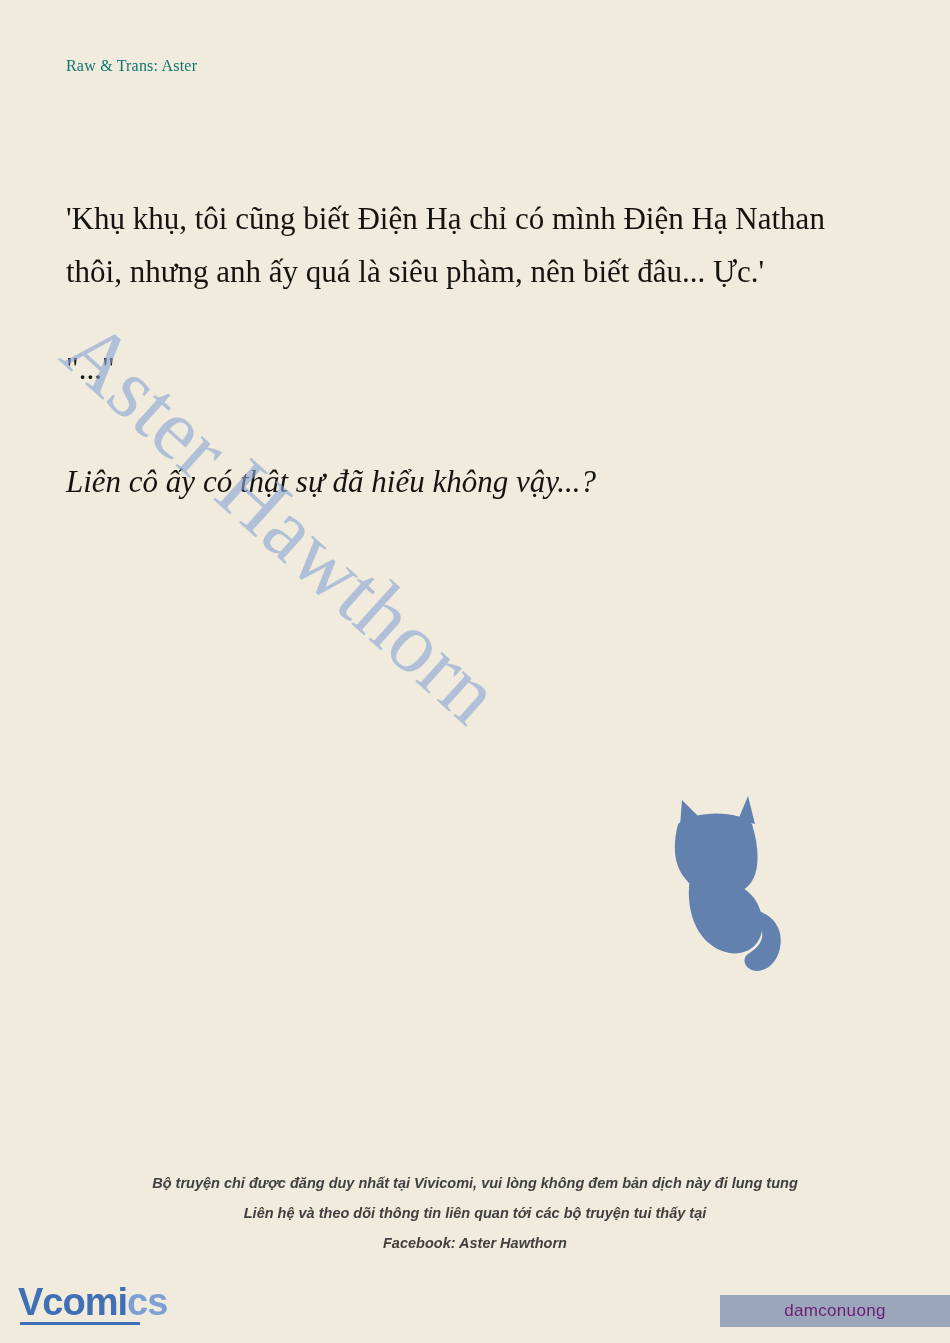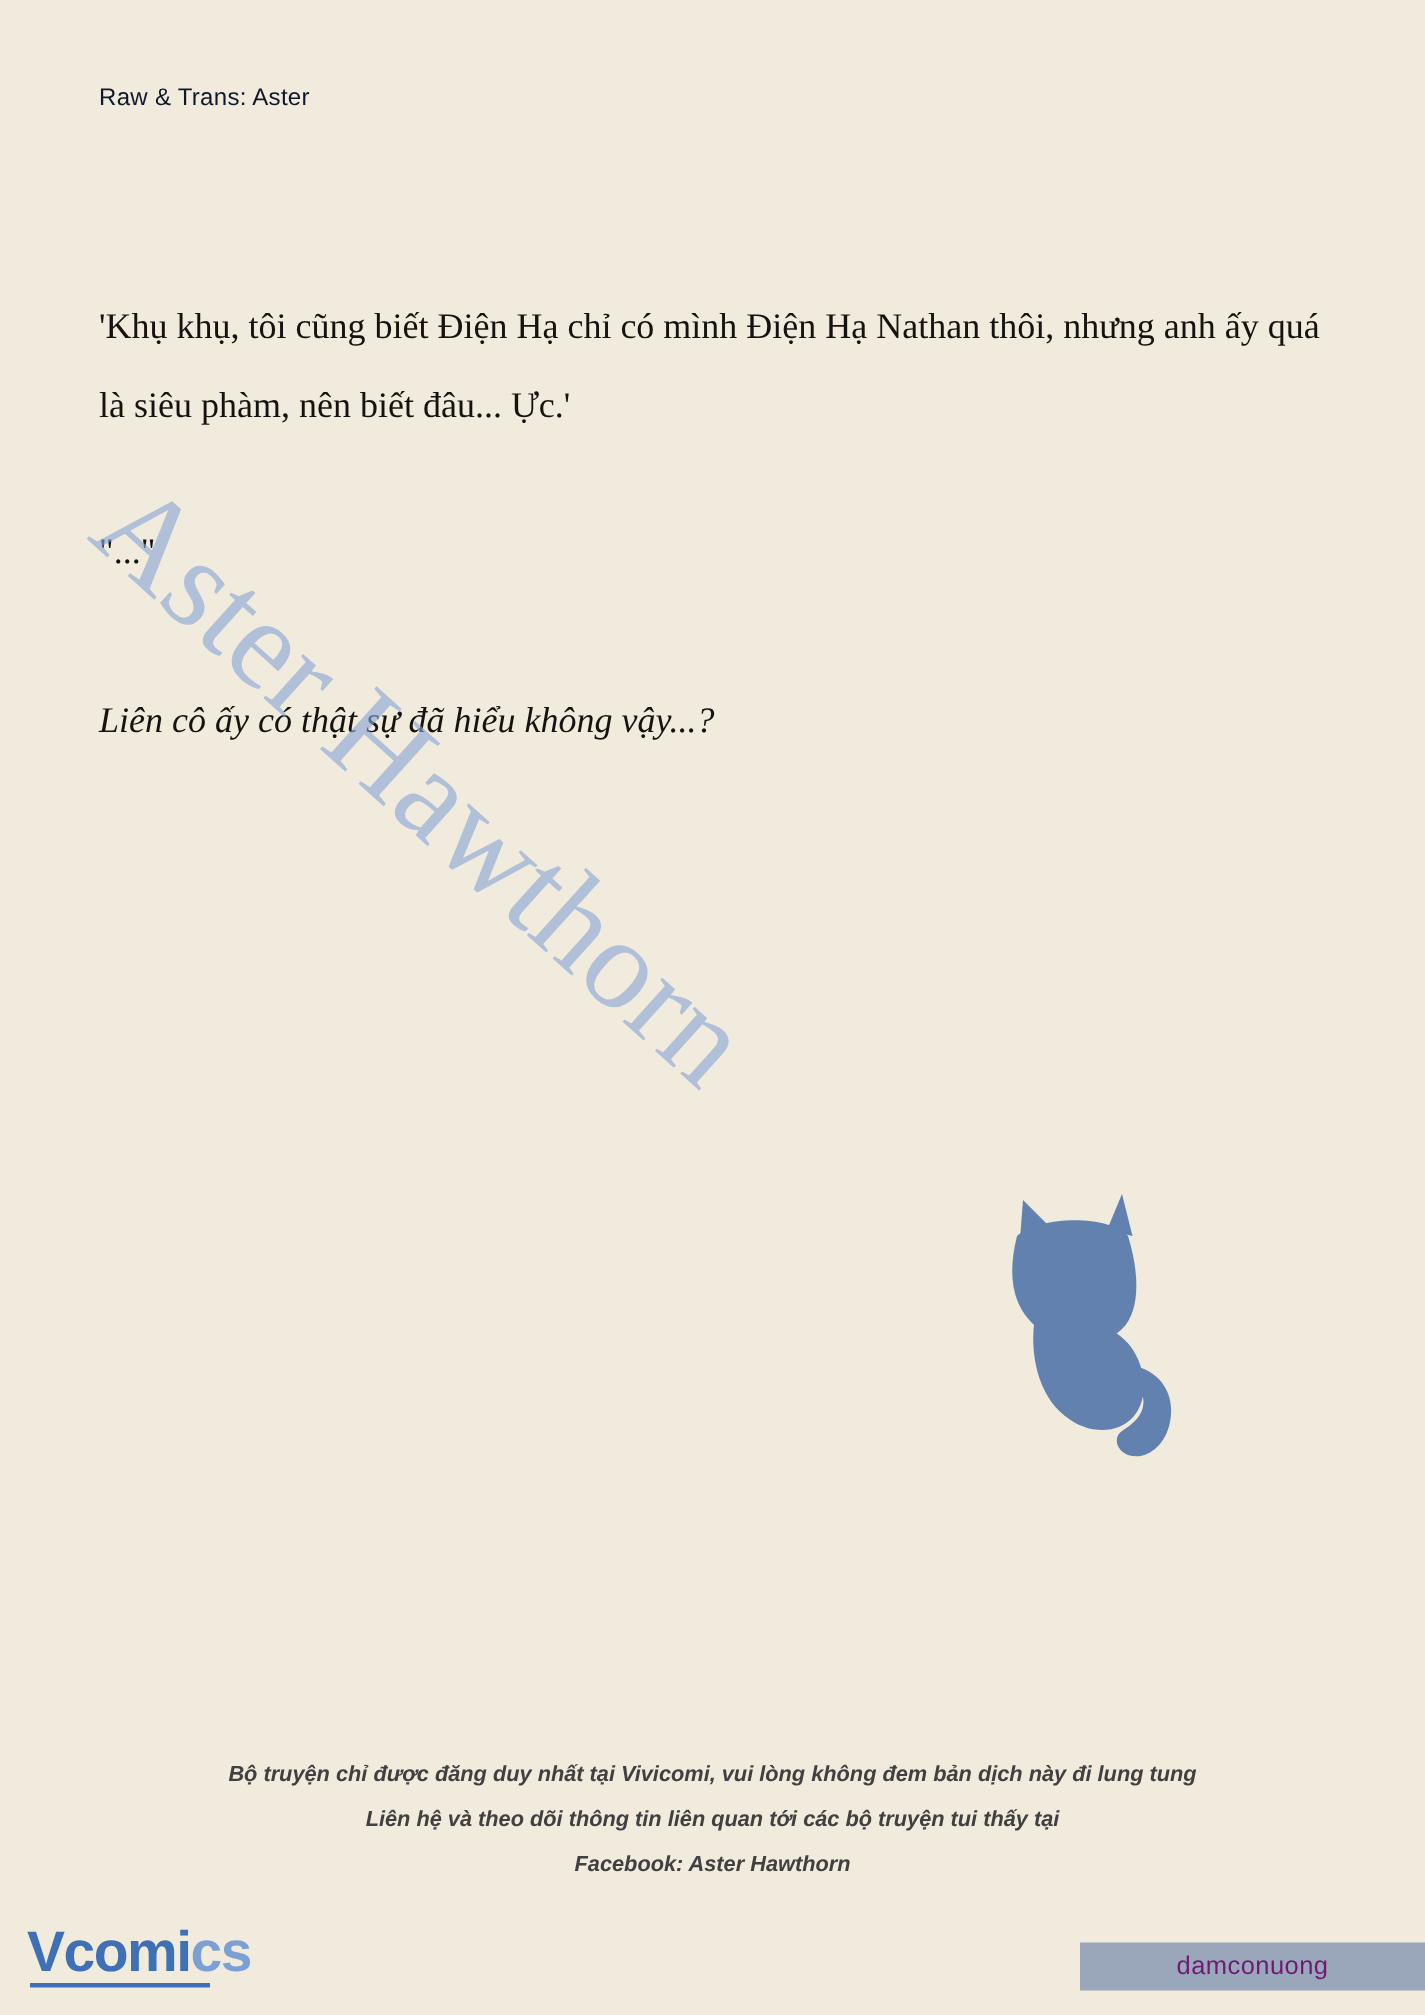"Raw & Trans: Aster" .credit { color: #0f172a -> #0f766e; font-family: Liberation Sans, sans-serif -> Liberation Serif, serif }
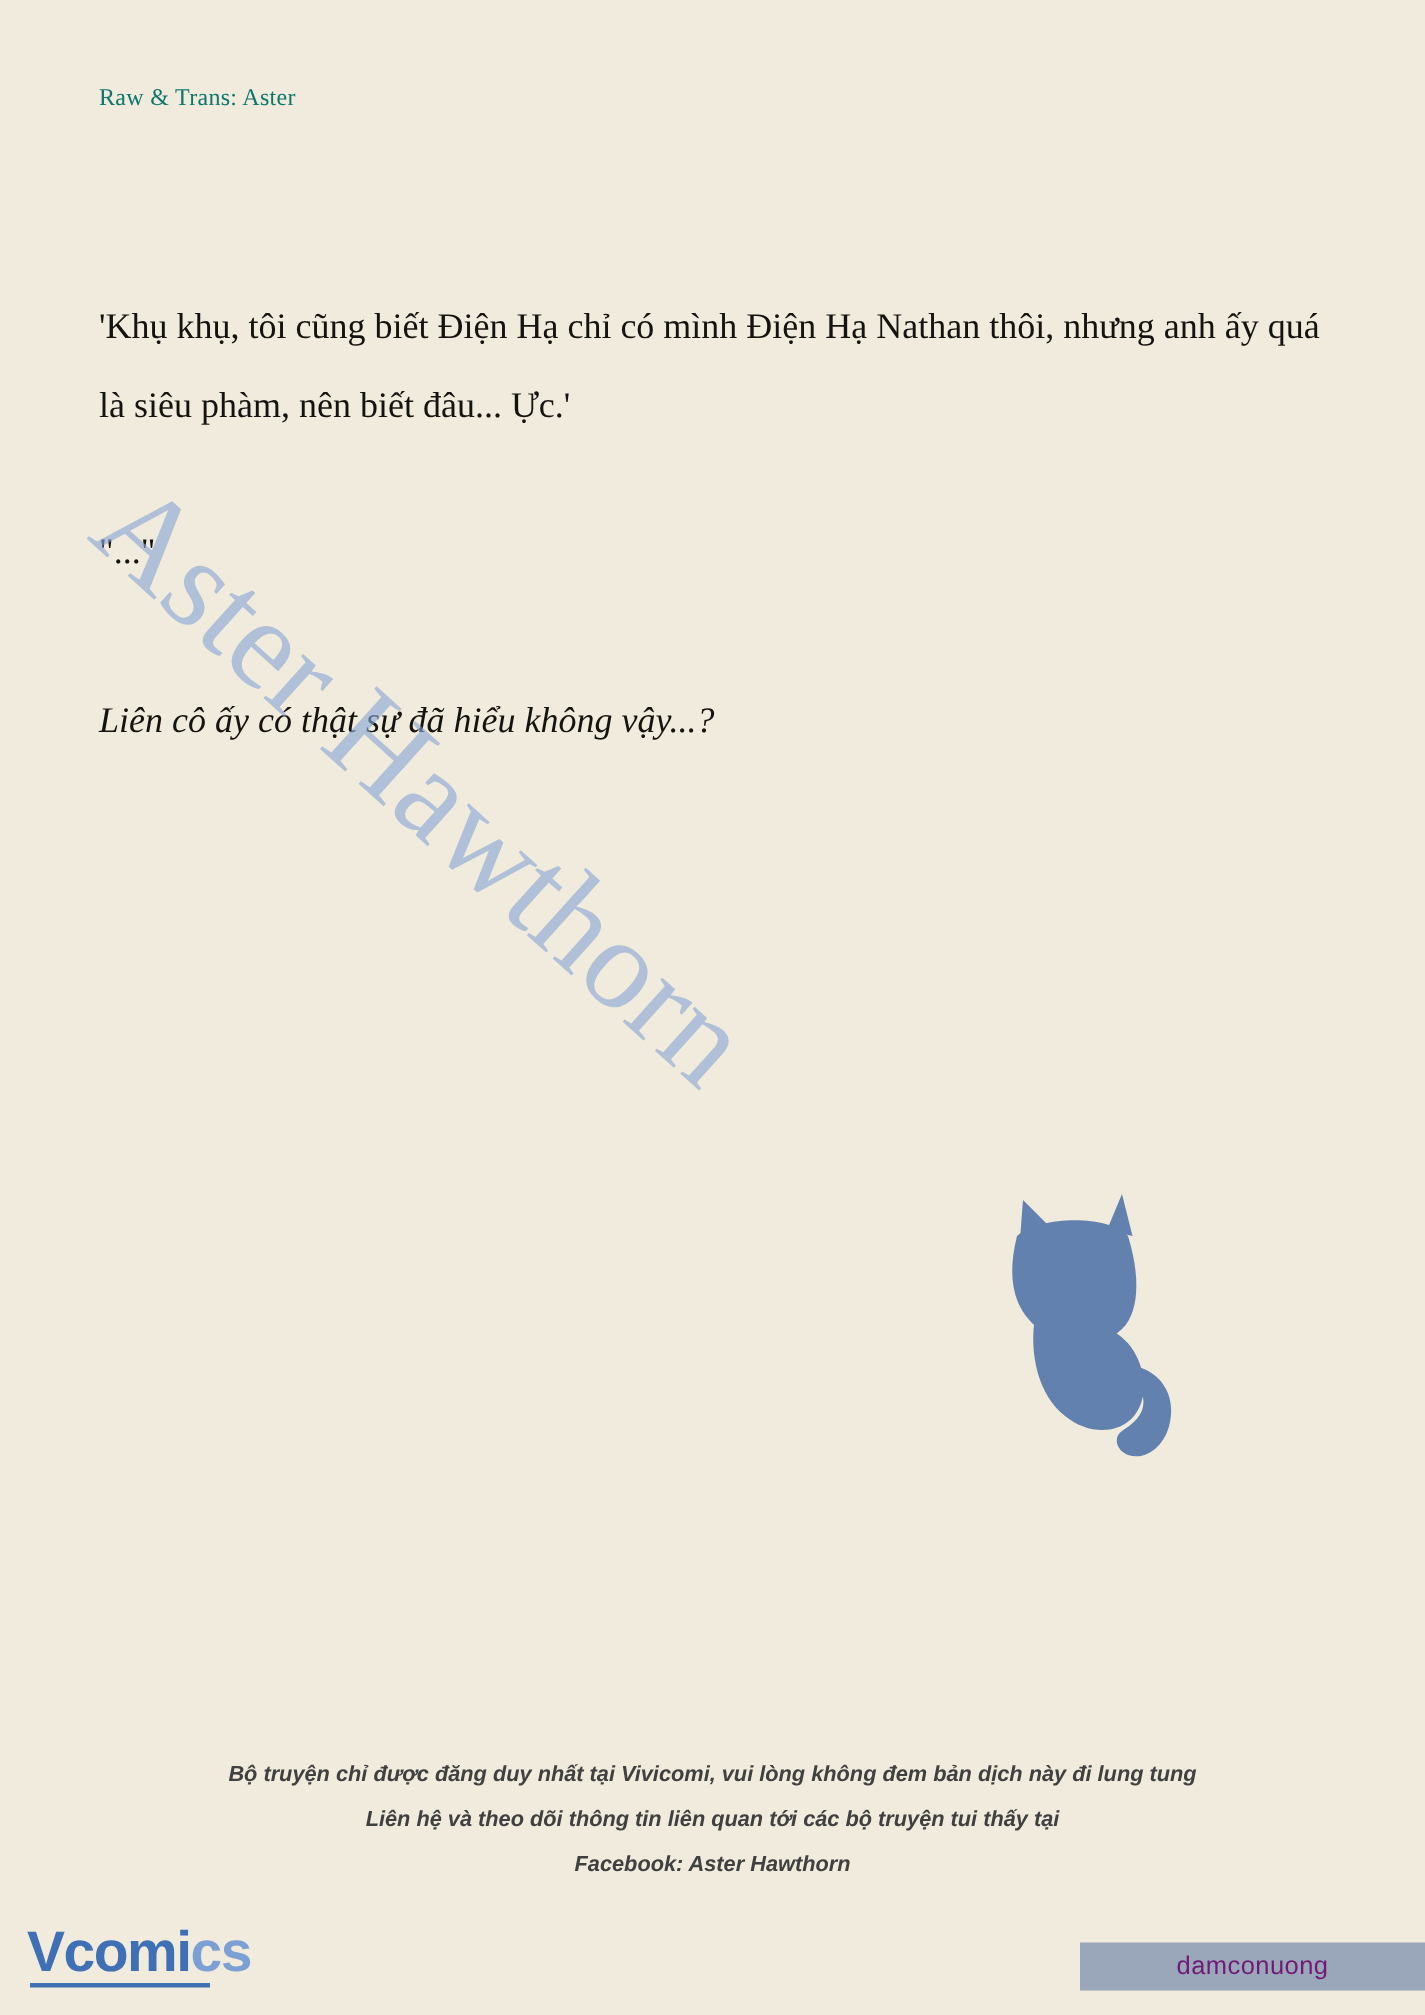"'Khụ khụ, tôi cũng biết" .content { font-size: 24px -> 31px }
